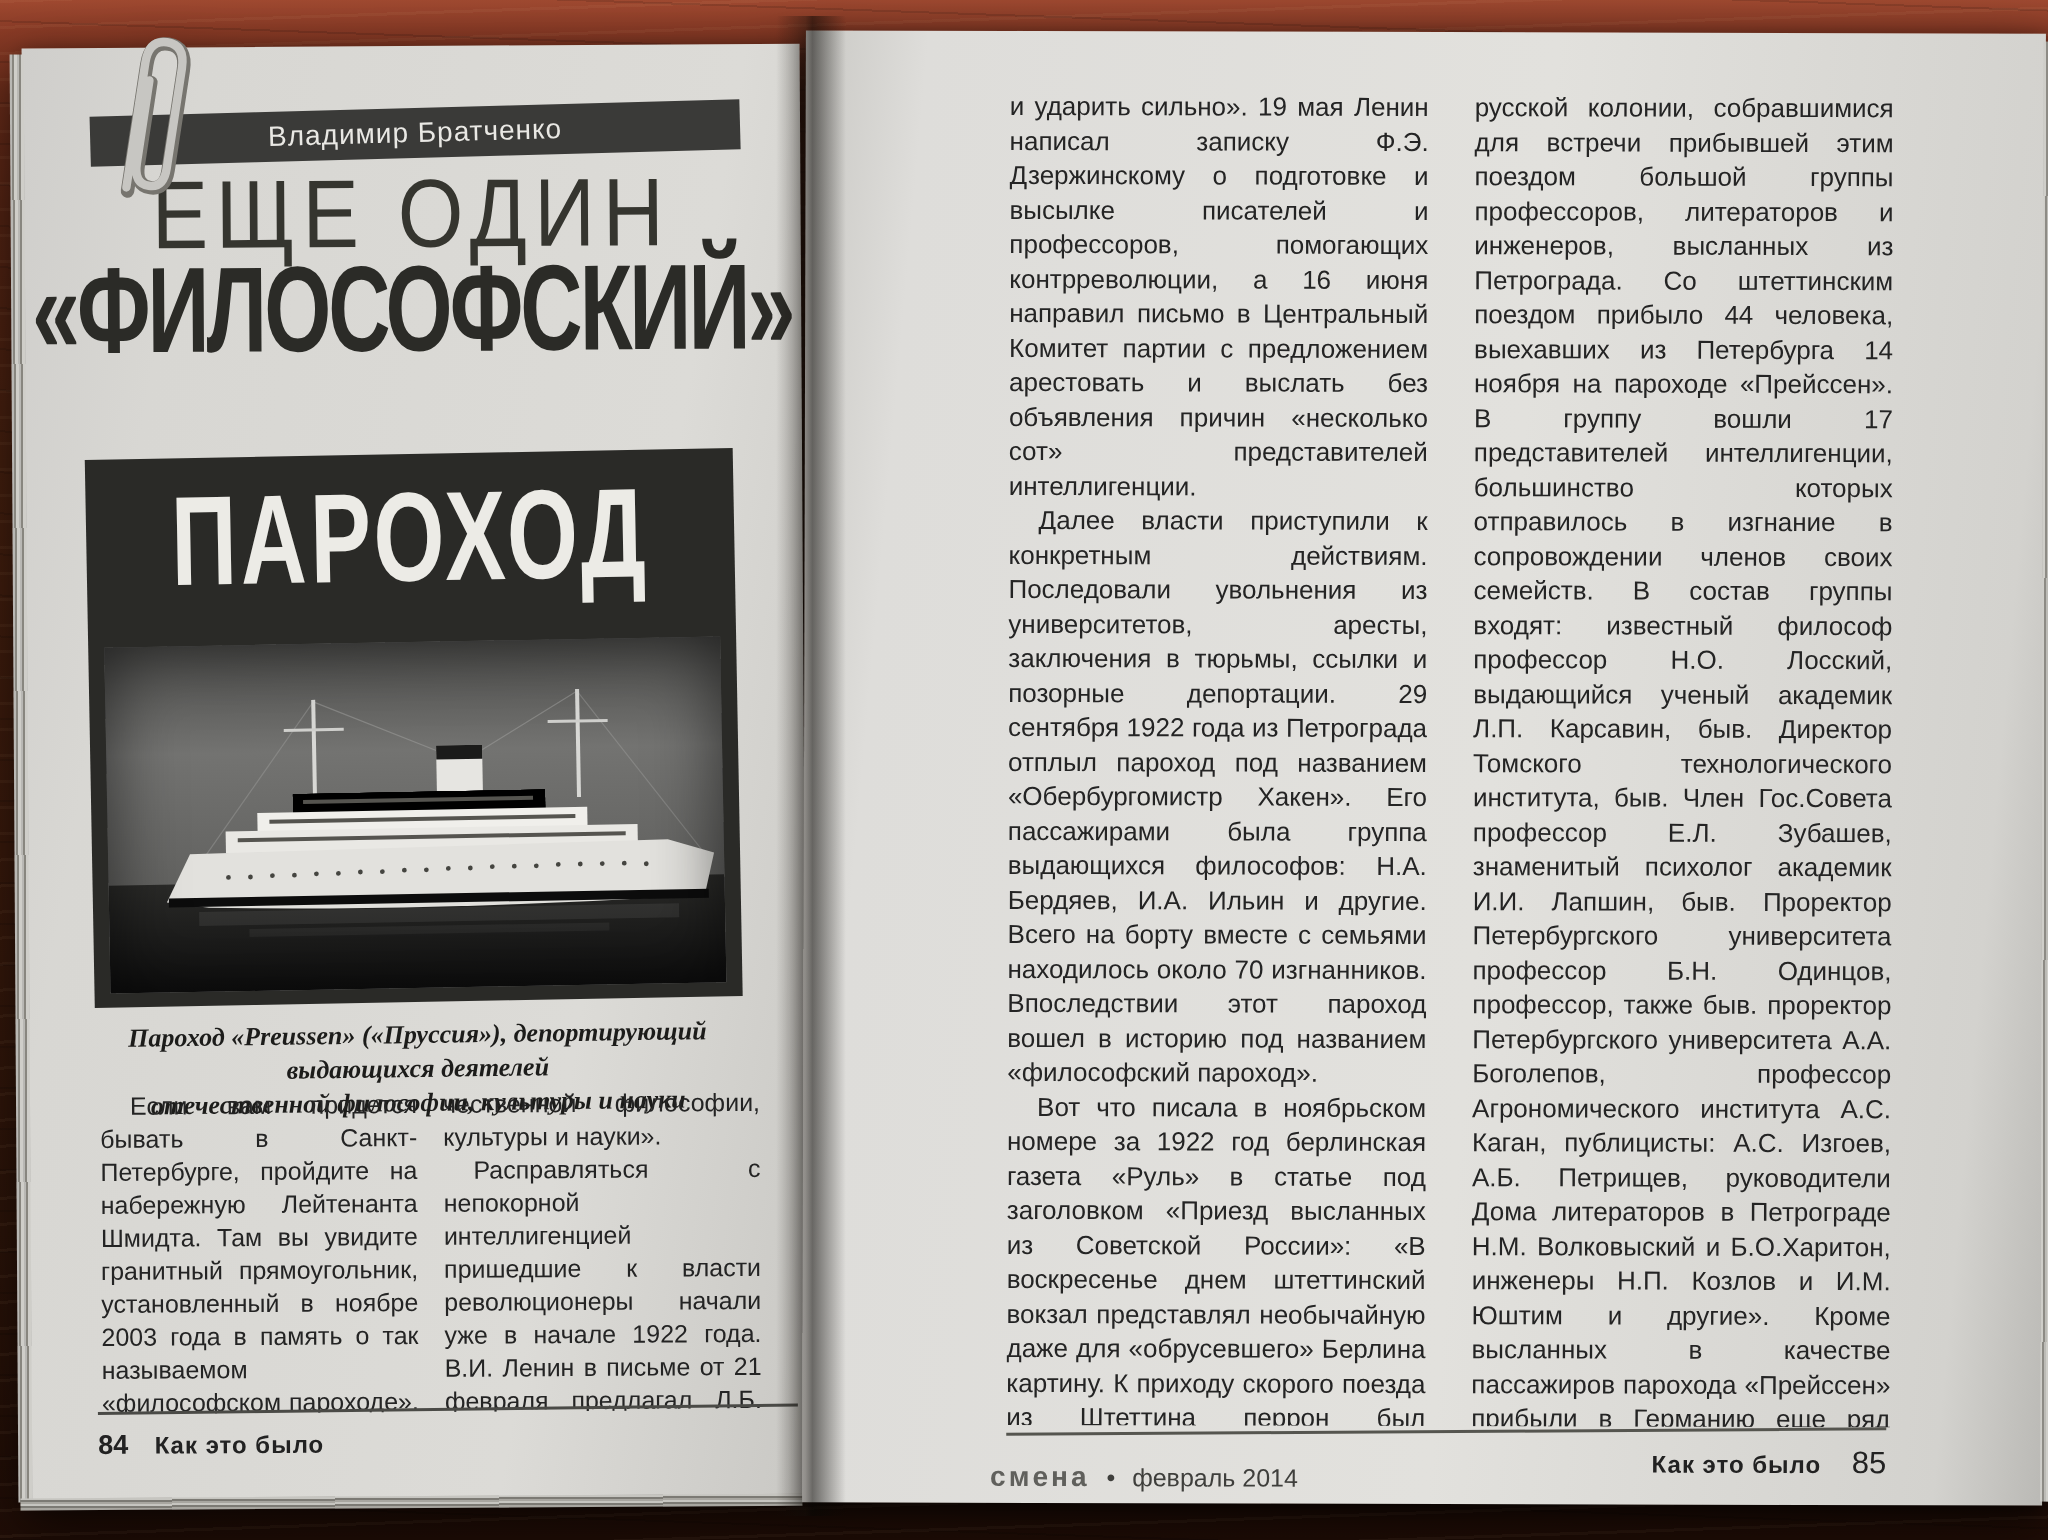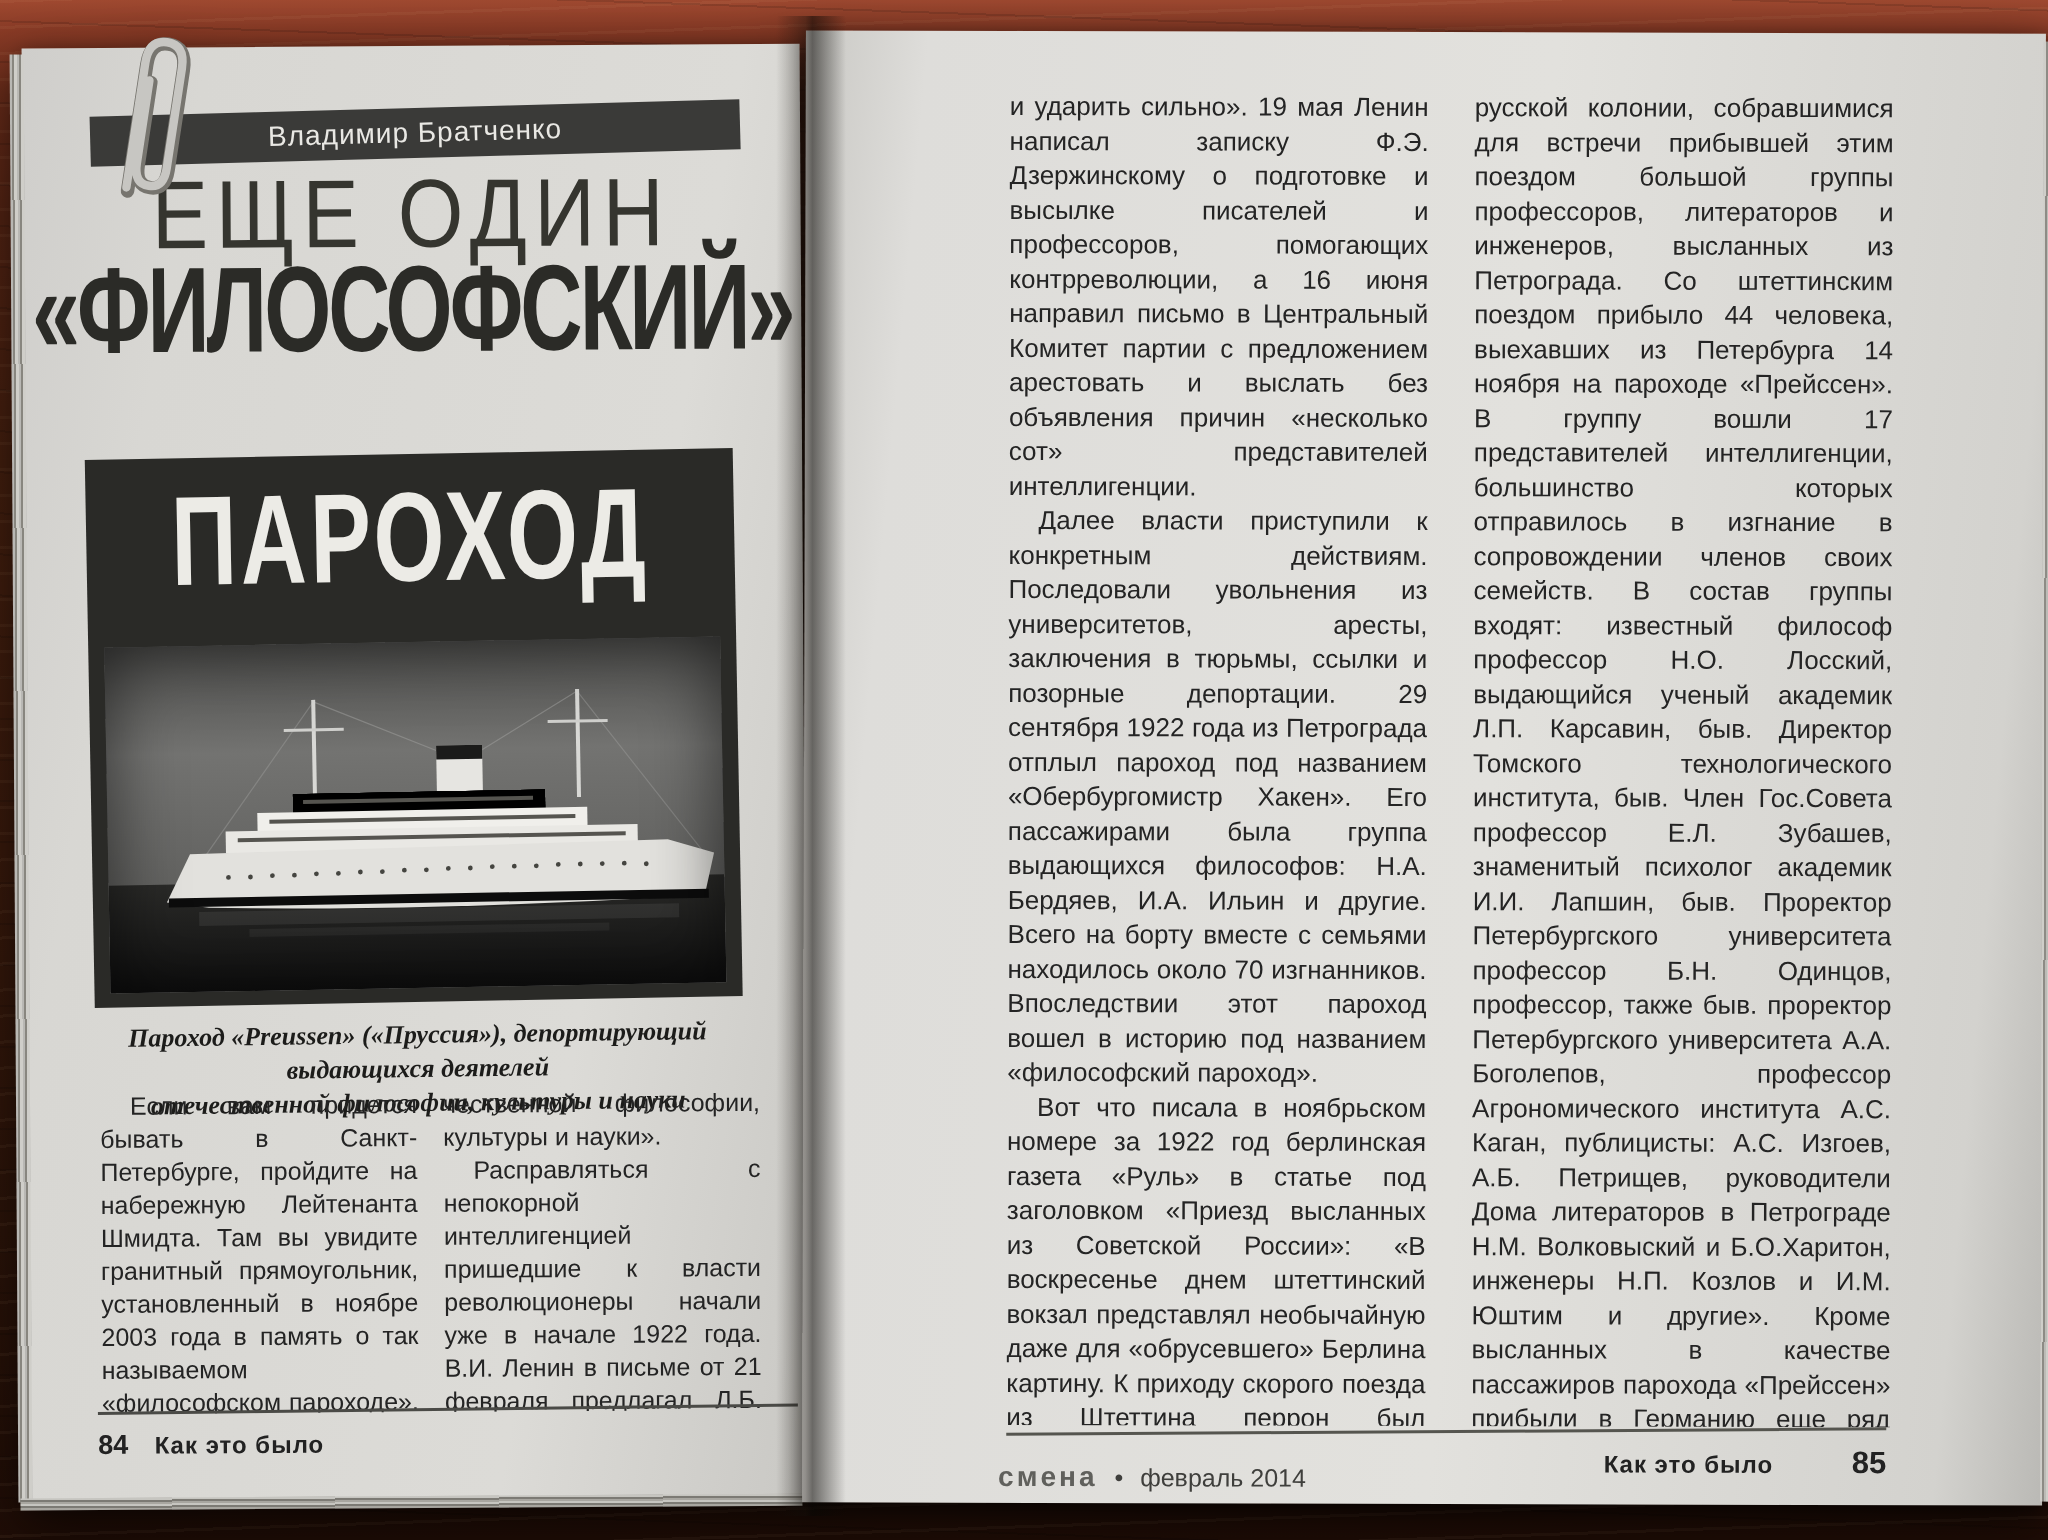"смена • февраль 2014" .footer-right-mag { left: 196px -> 188px }
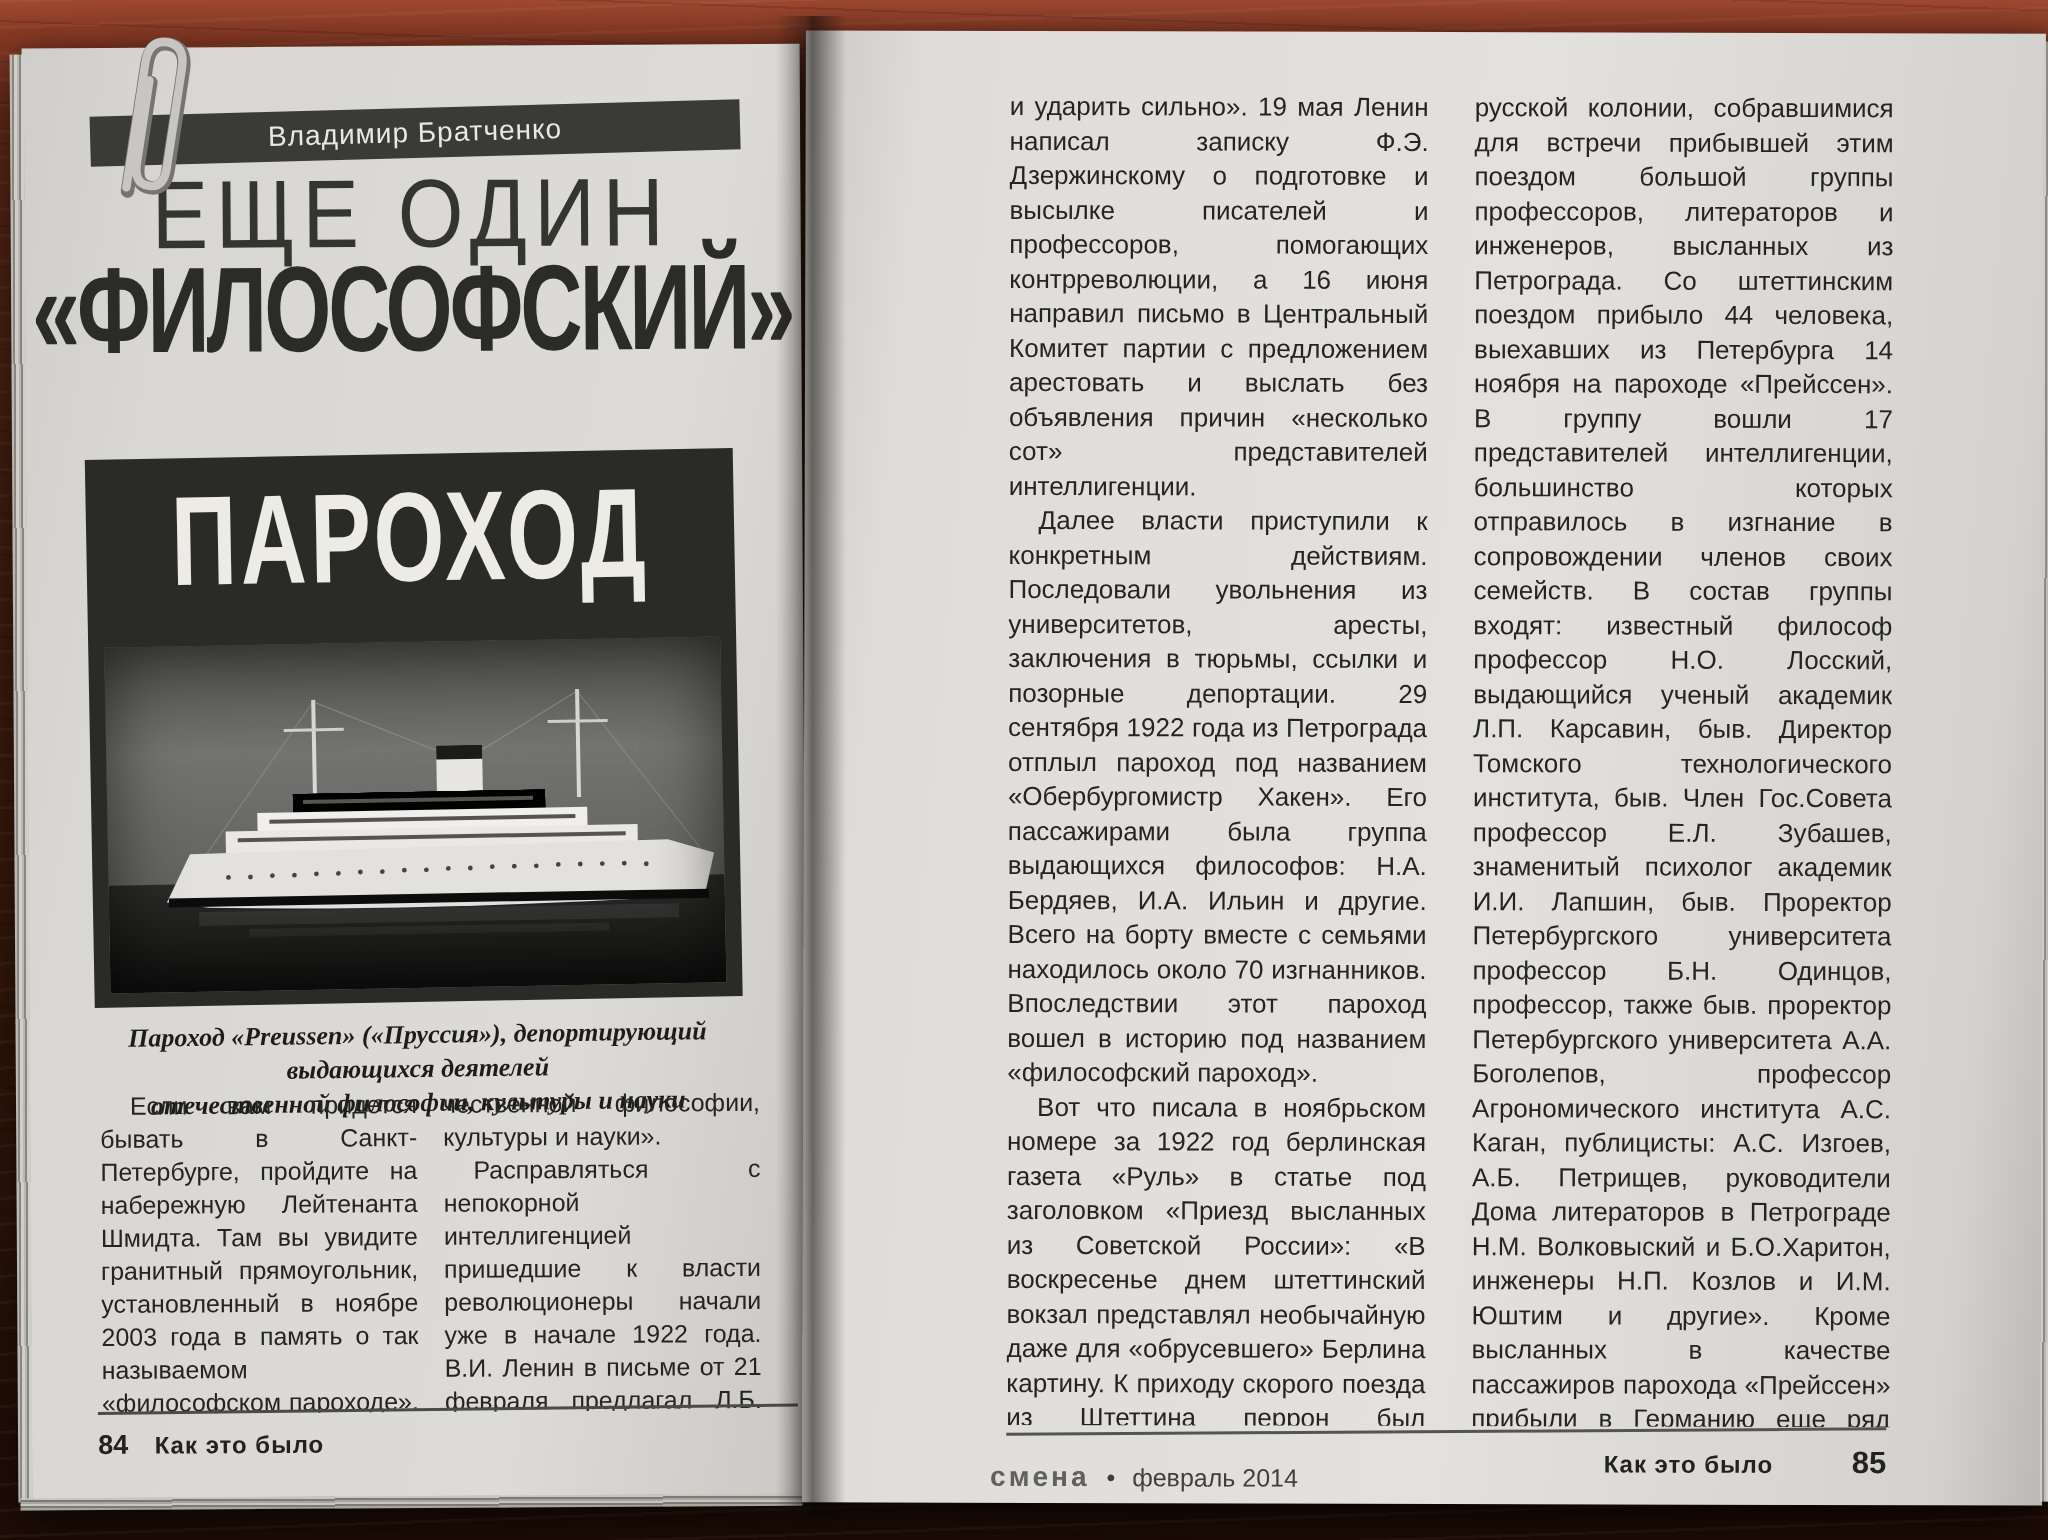"85" .footer-right-sec .num { font-weight: bold -> normal; margin-left: 48px -> none }
